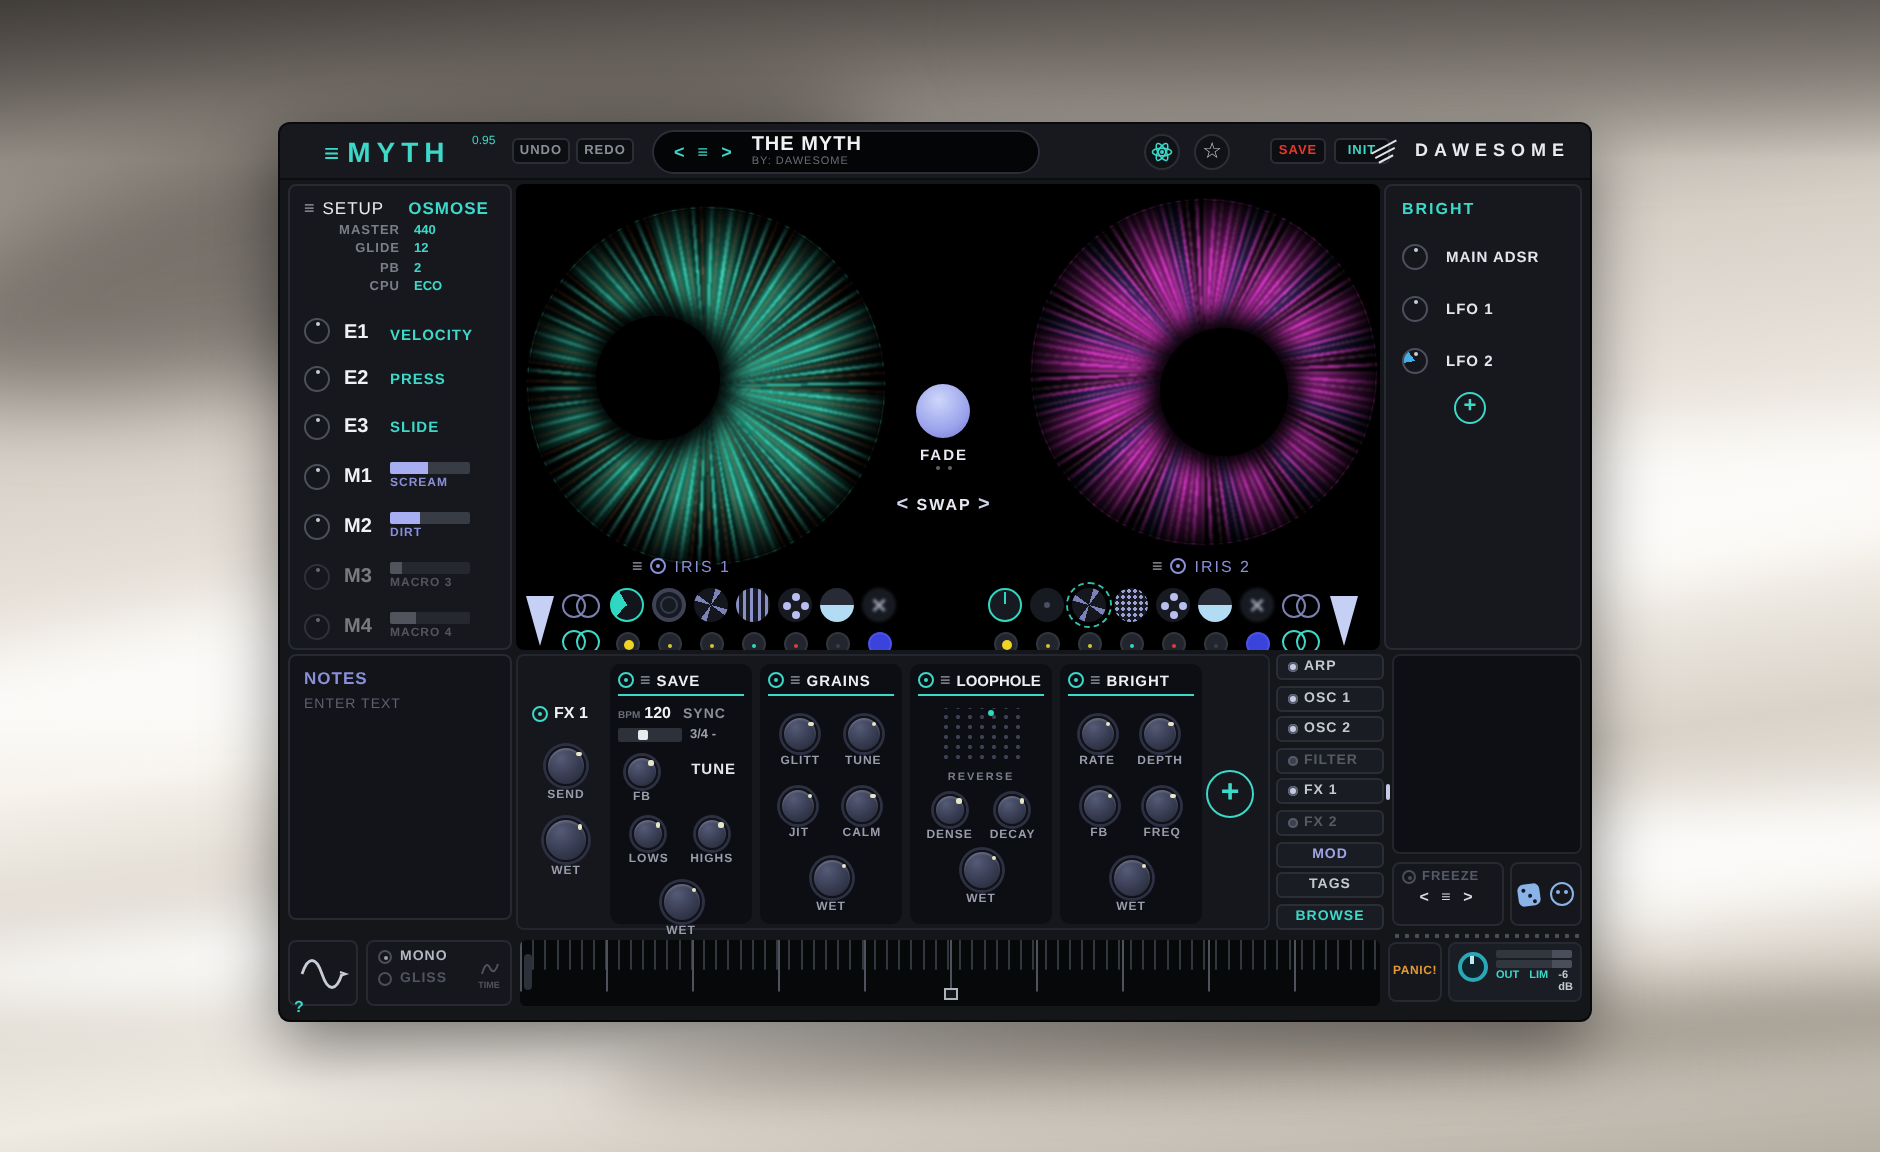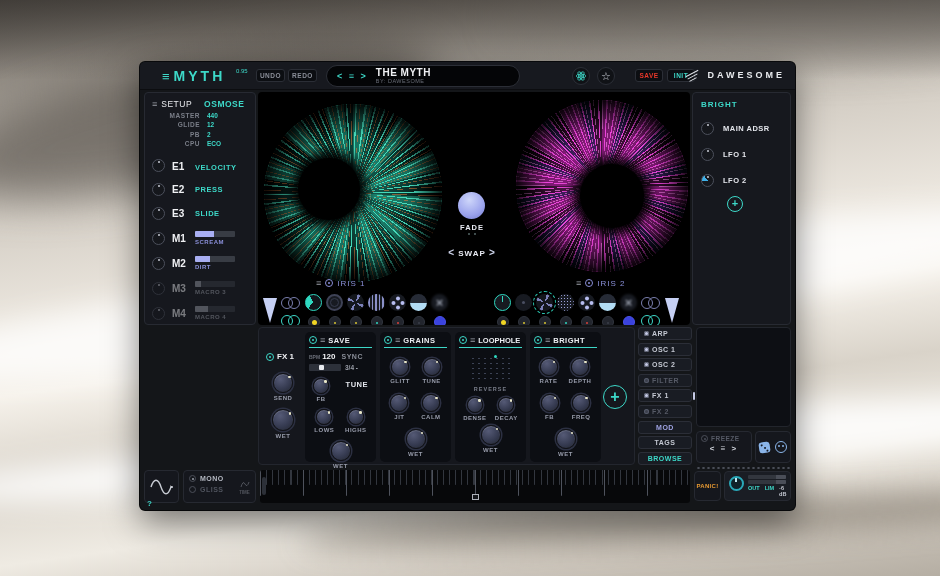"NOTES" div.panel { html: none -> <div> <div>NOTES</div> <div>ENTER TEXT</div> </div> }
